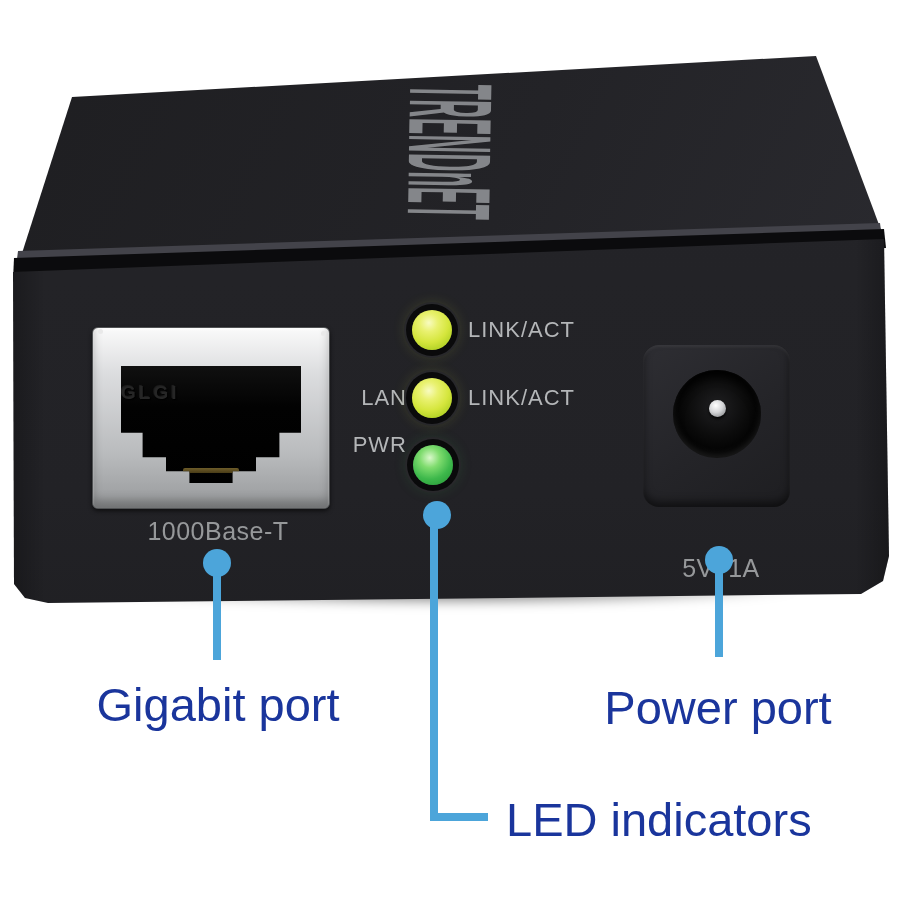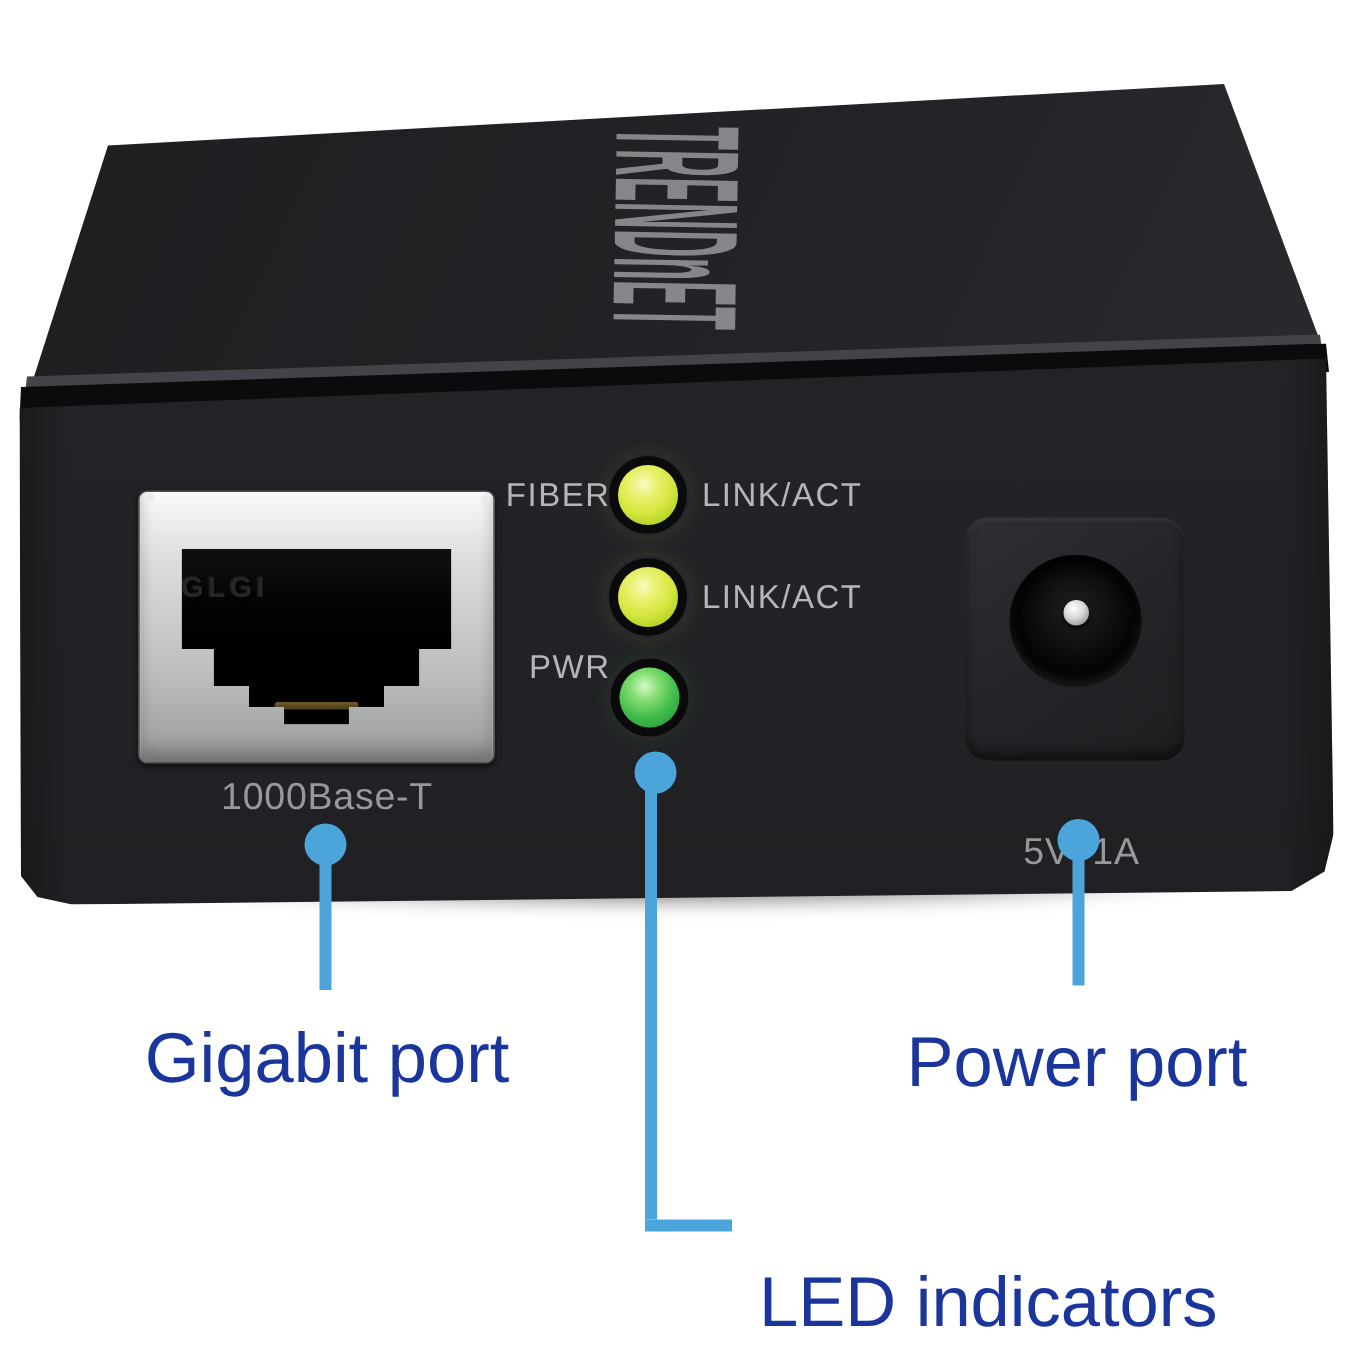"FIBER" div.abs { html: <div>FIBER</div> -> none }
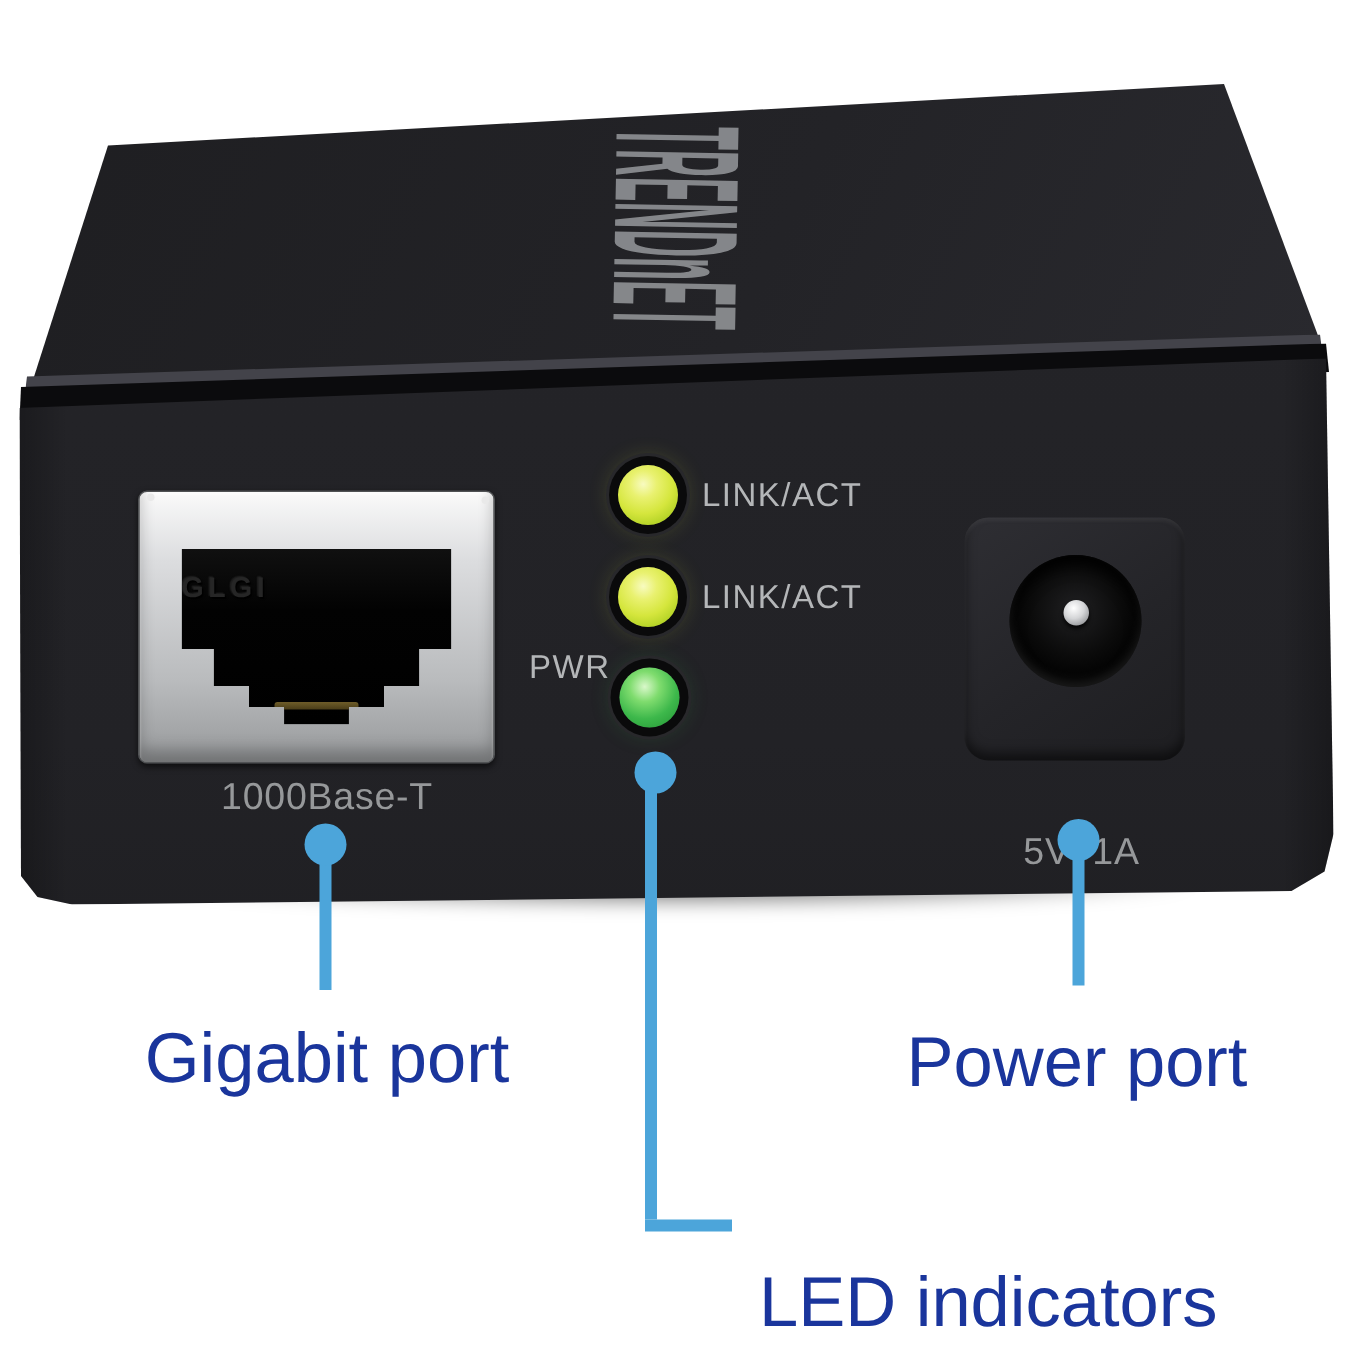"LAN" div.abs { html: none -> <div>LAN</div> }
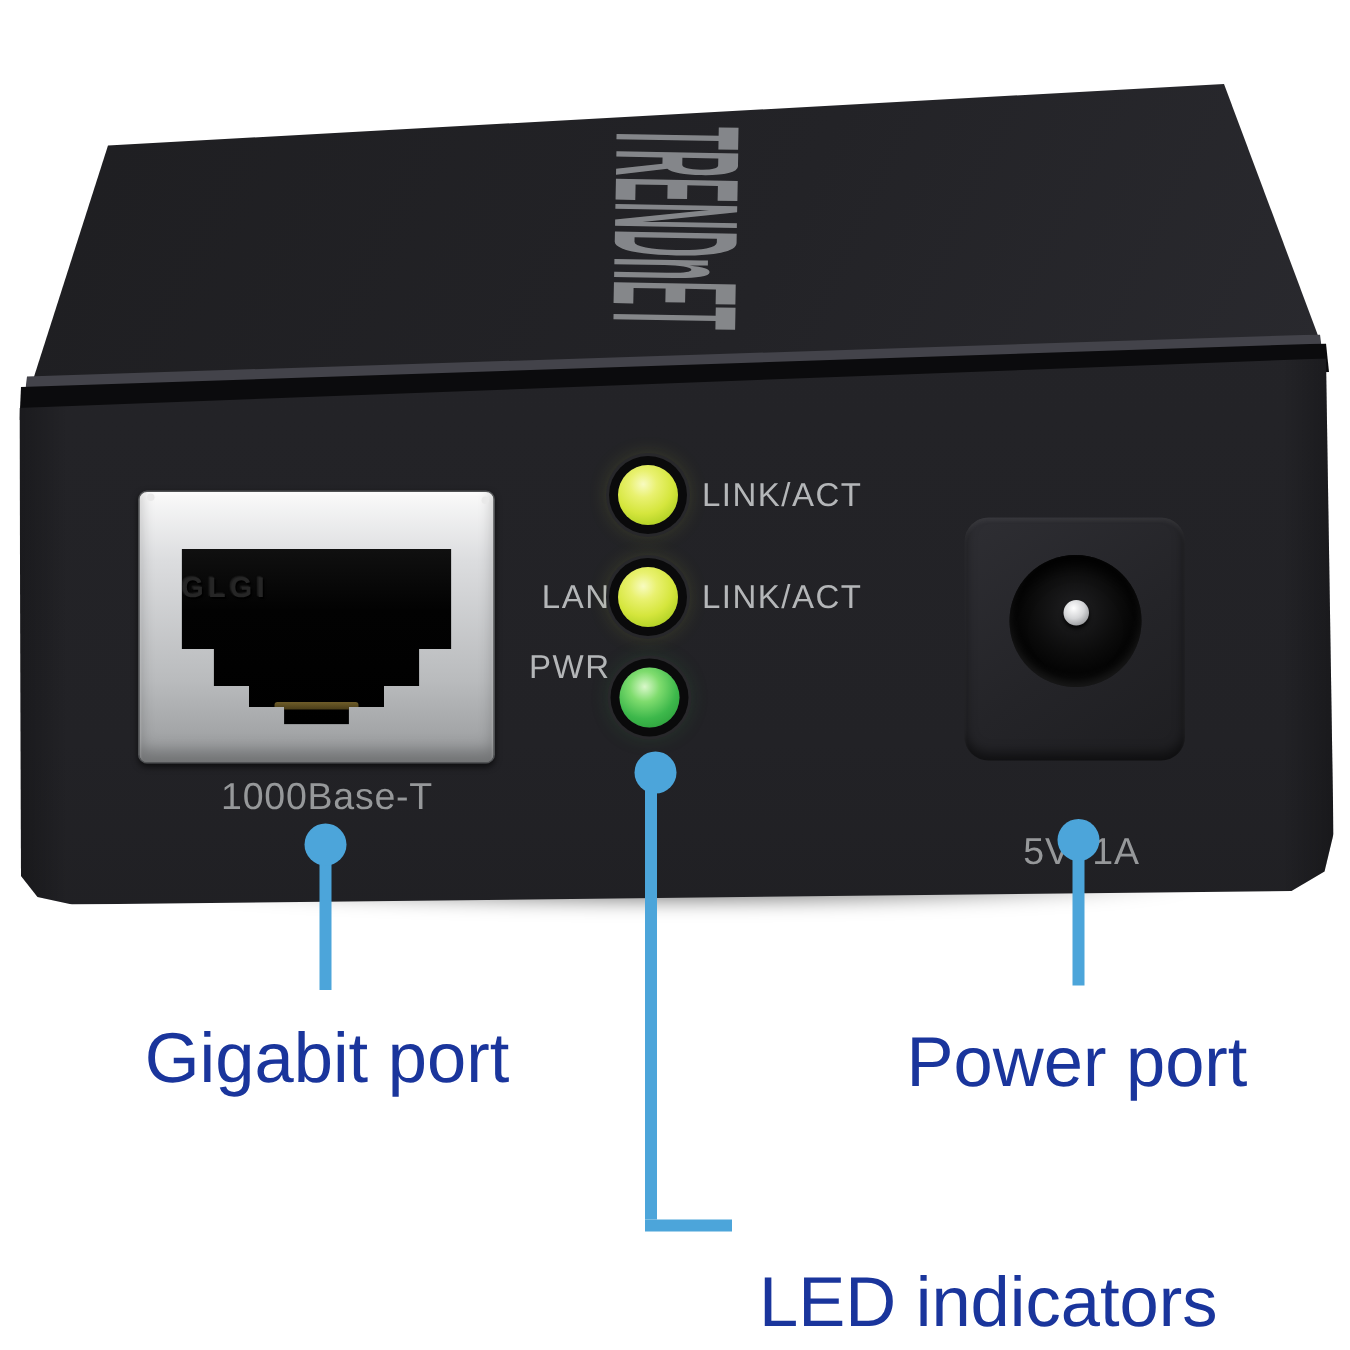"LED indicators" div.abs { margin-top: 48px -> none }
